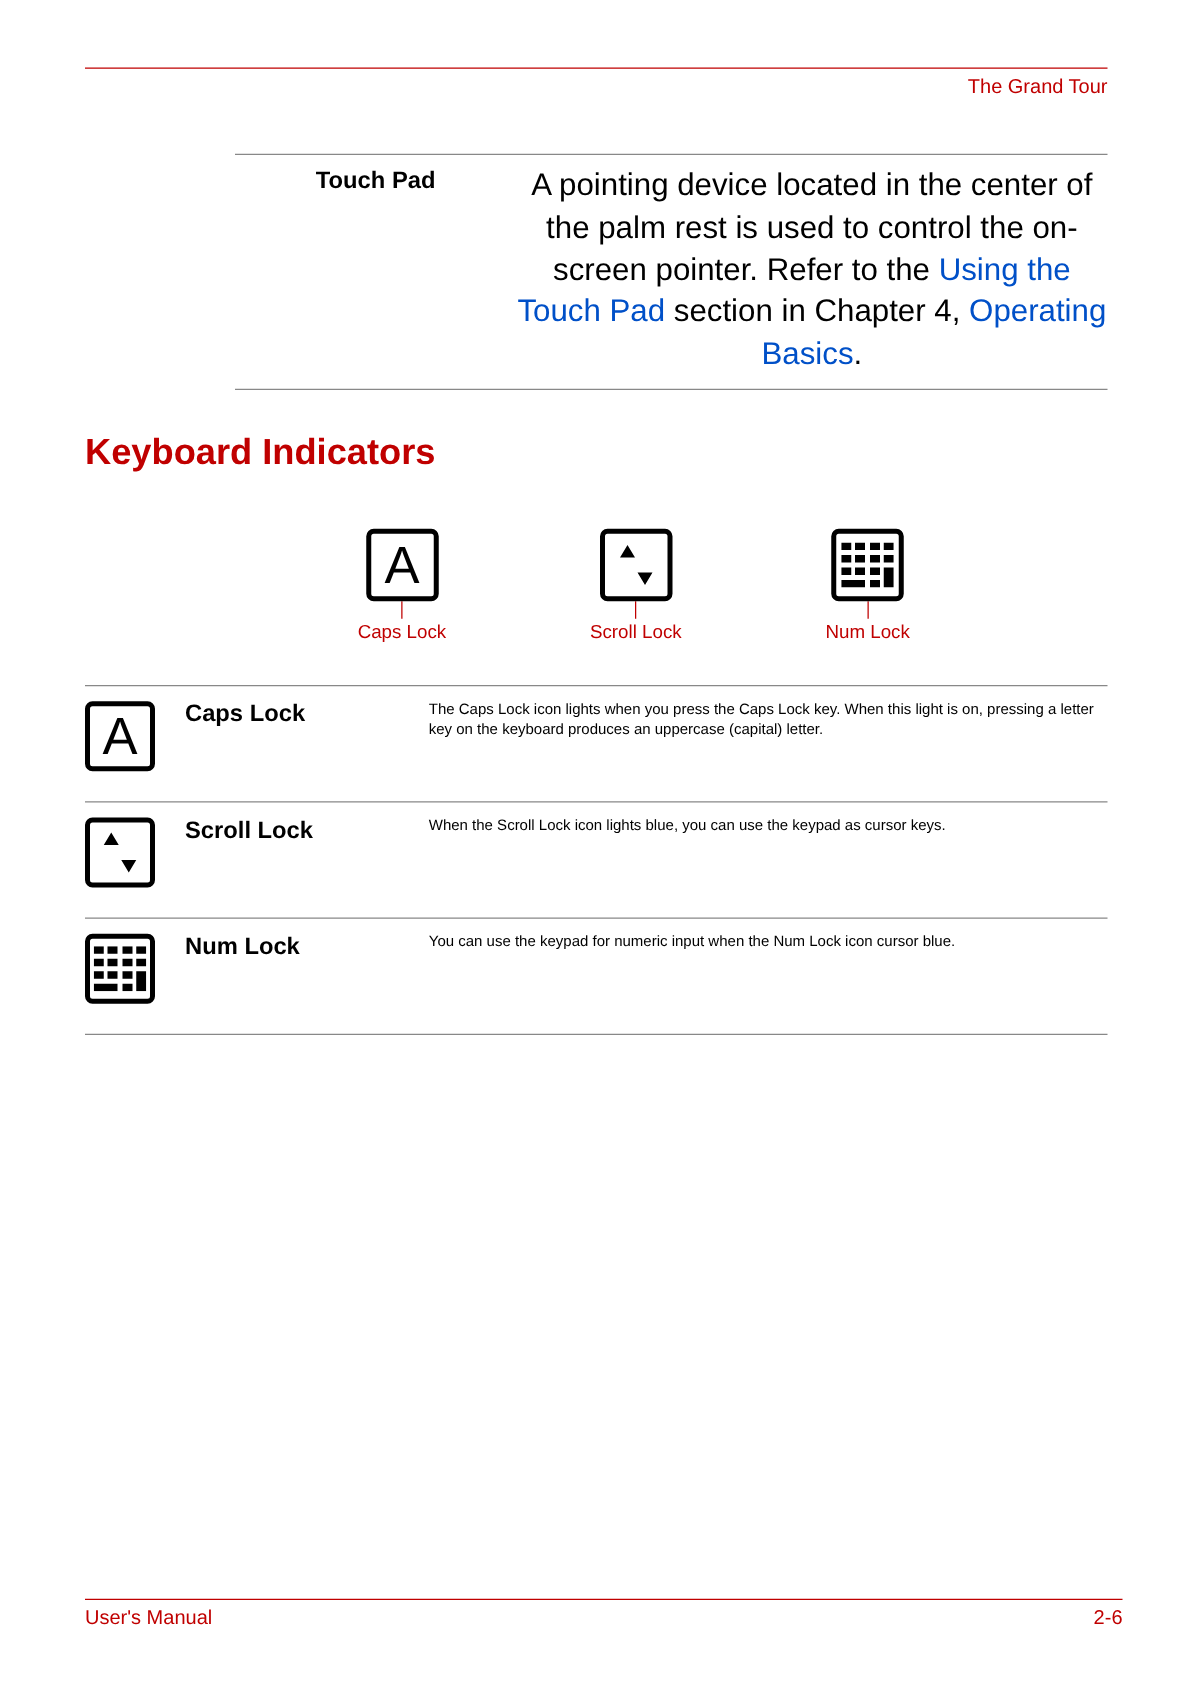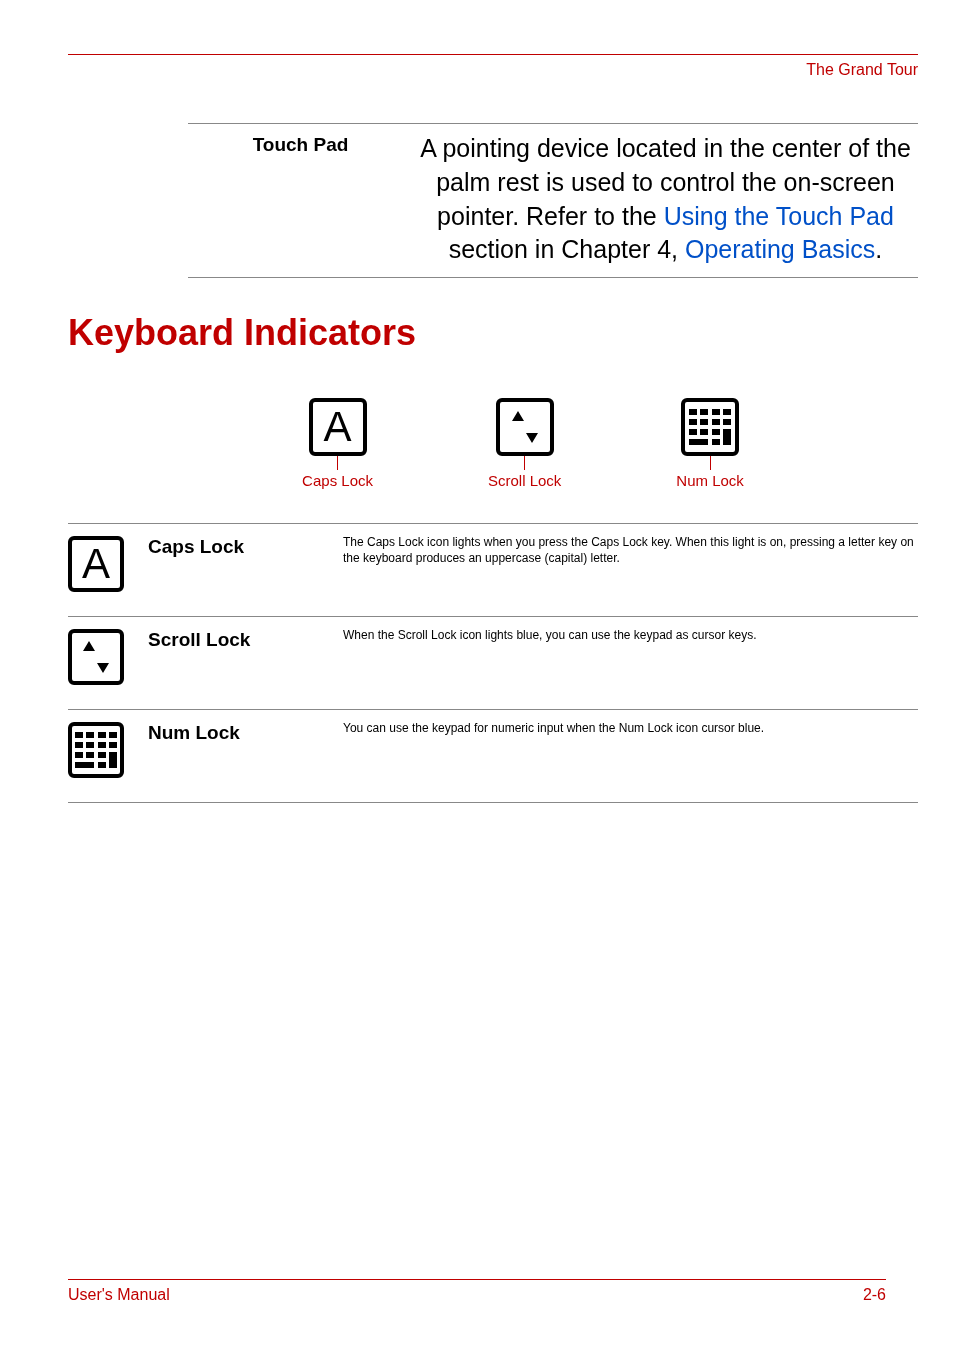"The Grand Tour" .page { padding: 54px 36px 0 68px -> 54px 68px 0 68px }
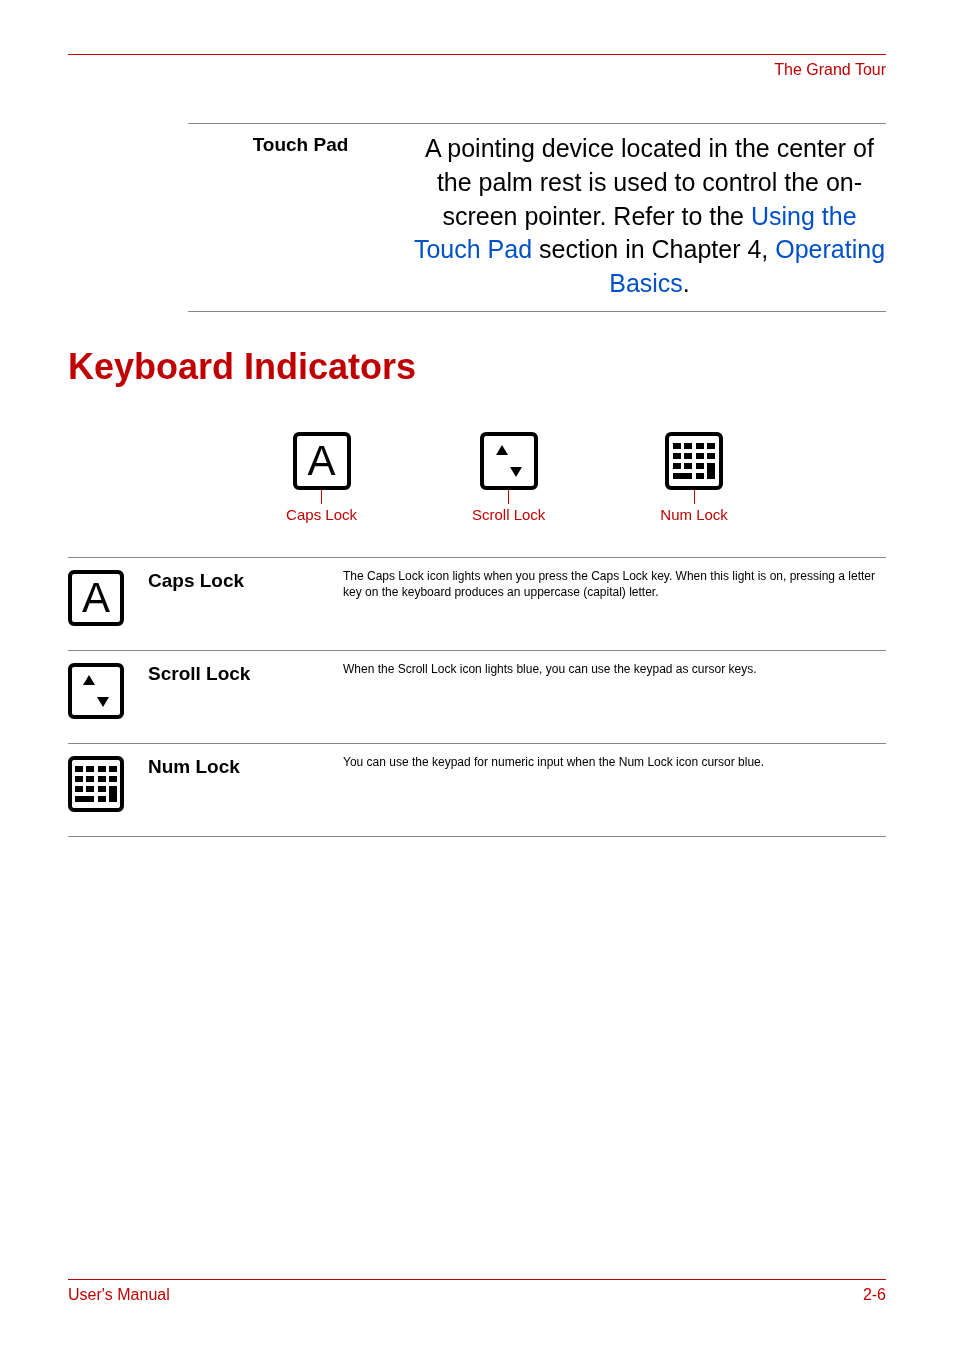"Keyboard Indicators" h2.section-title { font-size: 36px -> 29px }
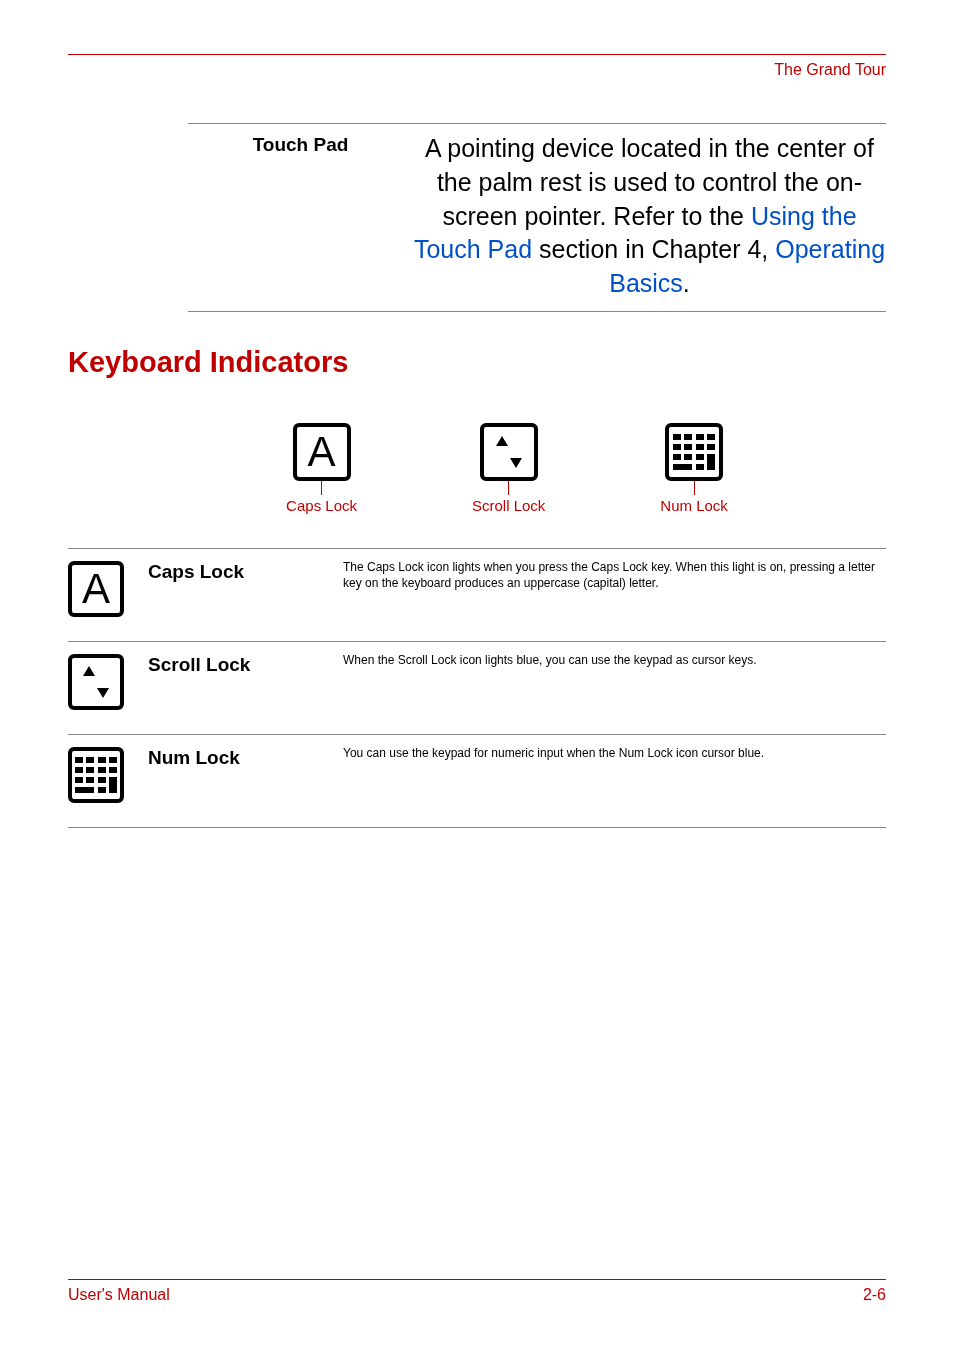"User's Manual" .footer { right: 68px -> 56px }
